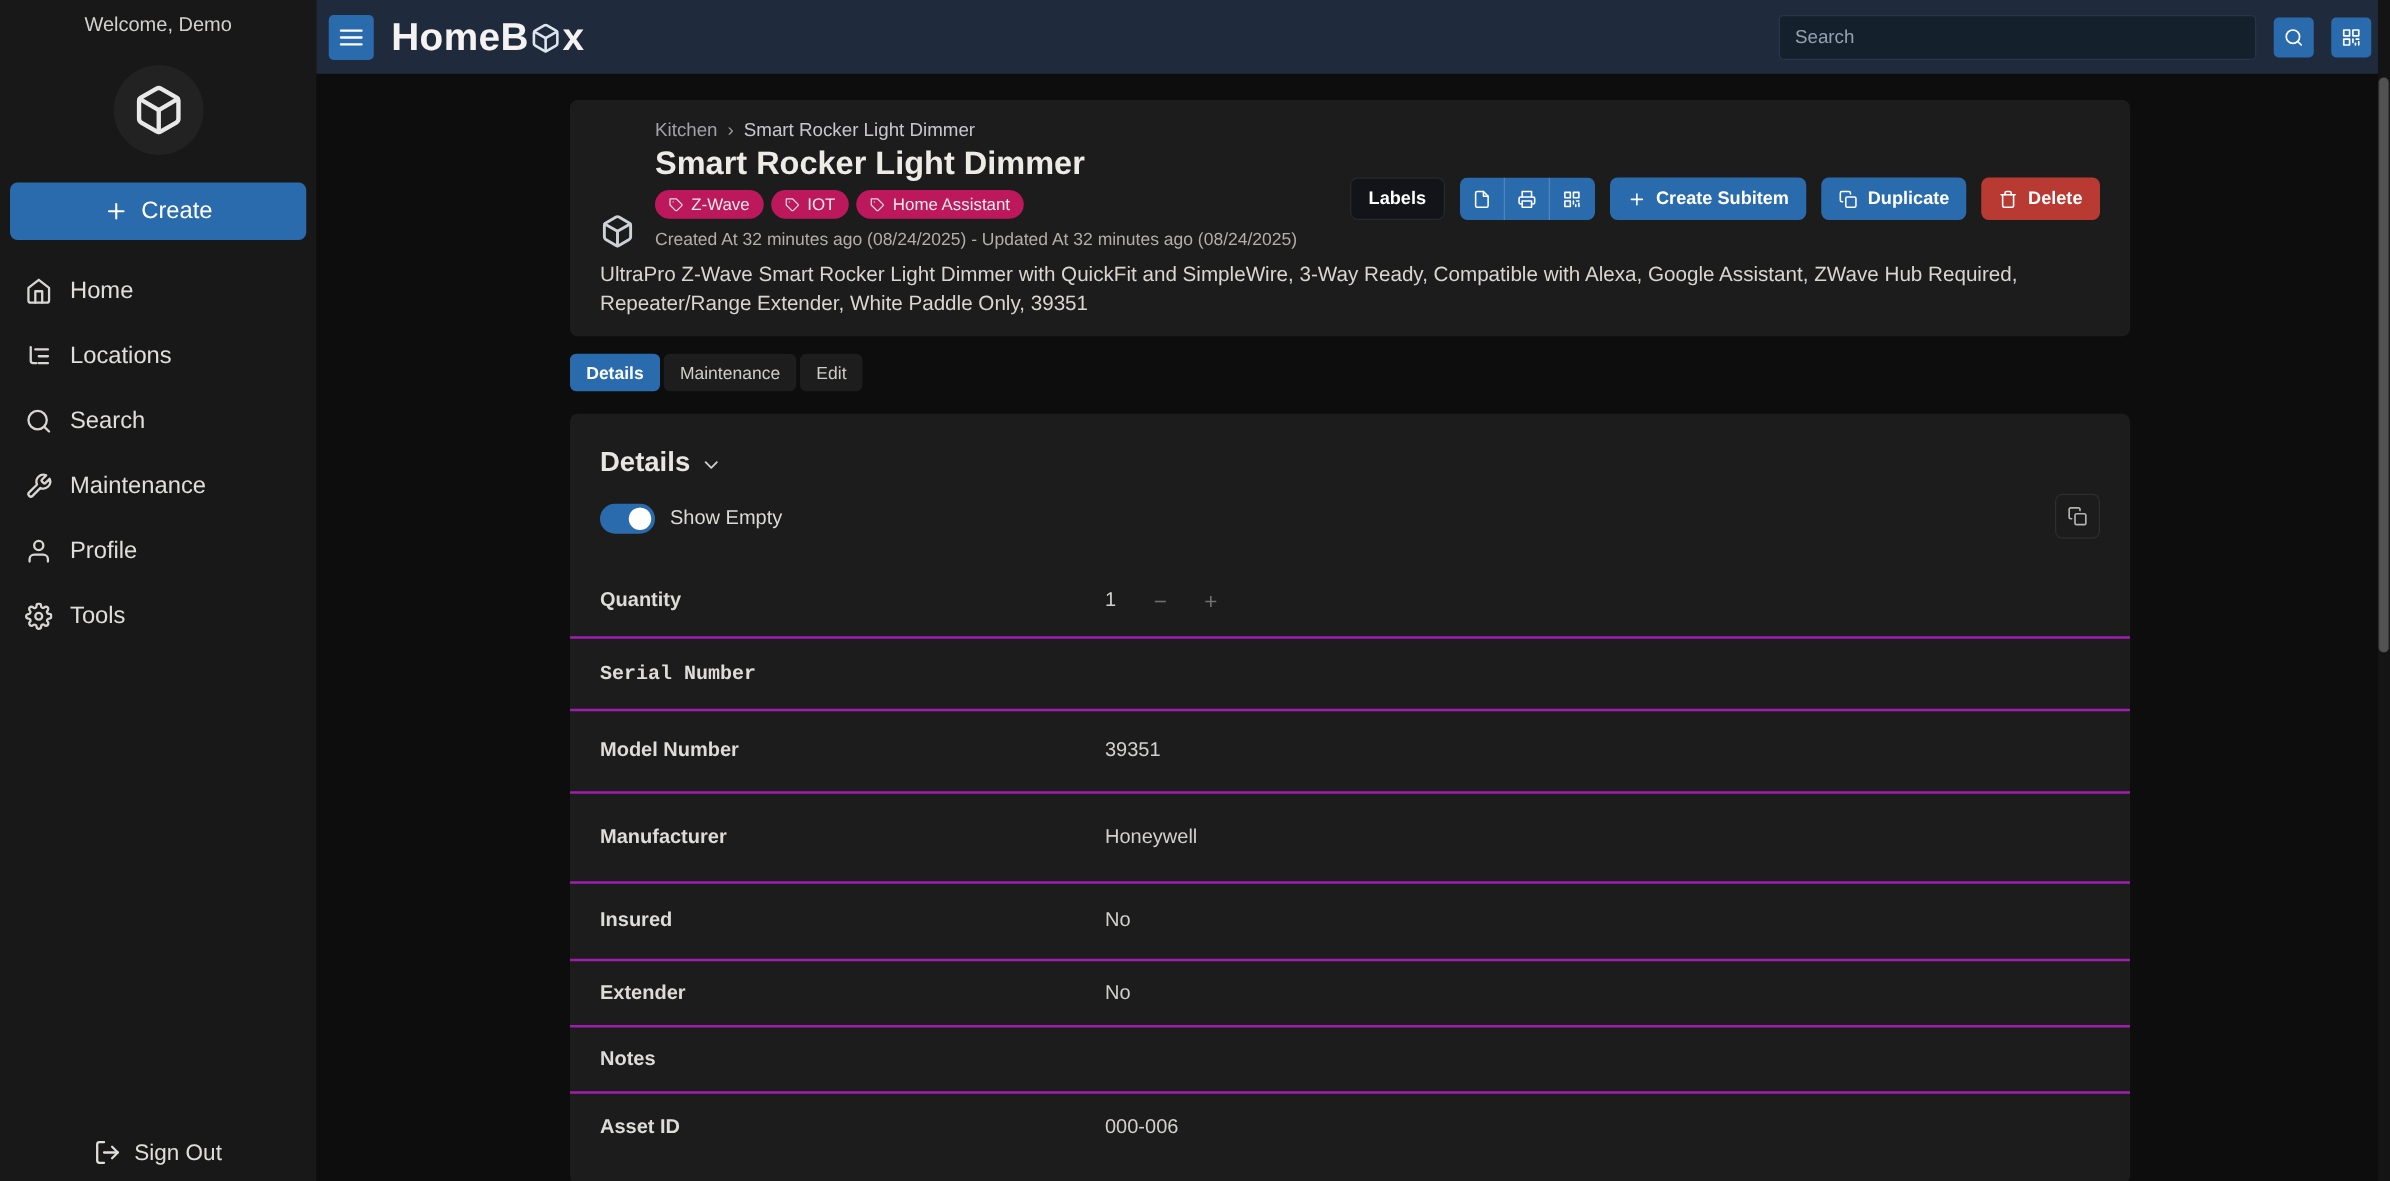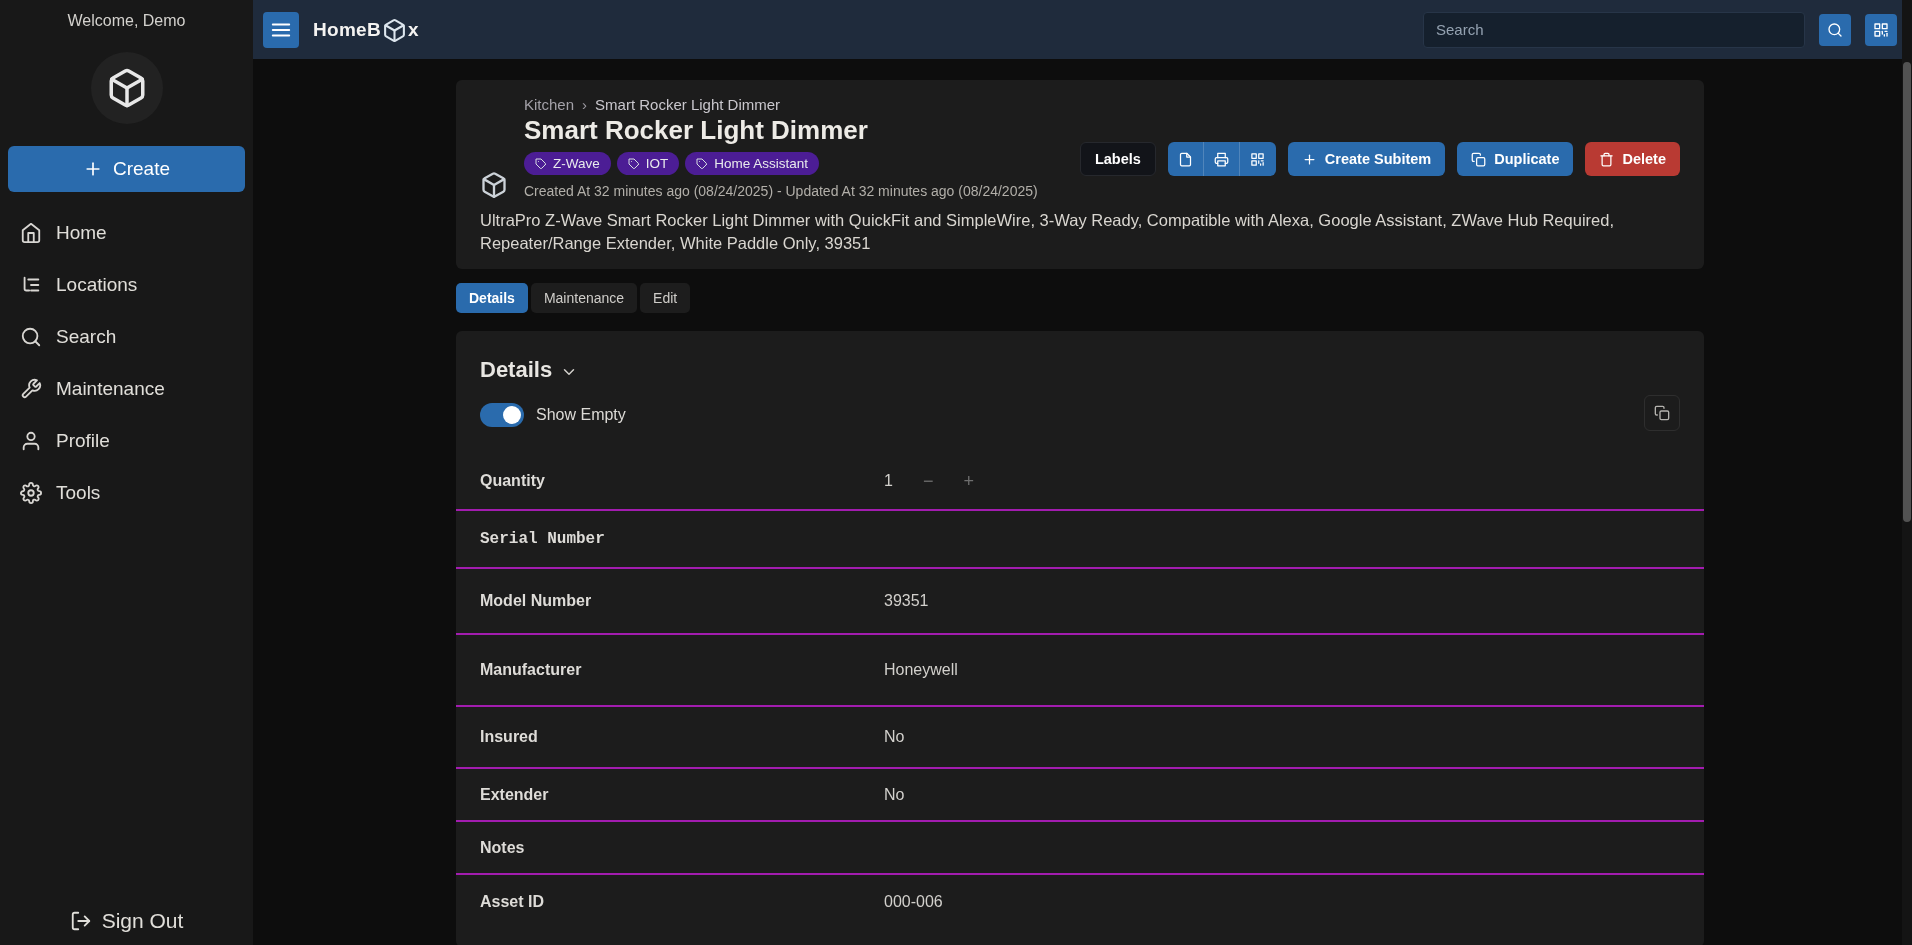"HomeB" .brand { font-size: 19px -> 31px }
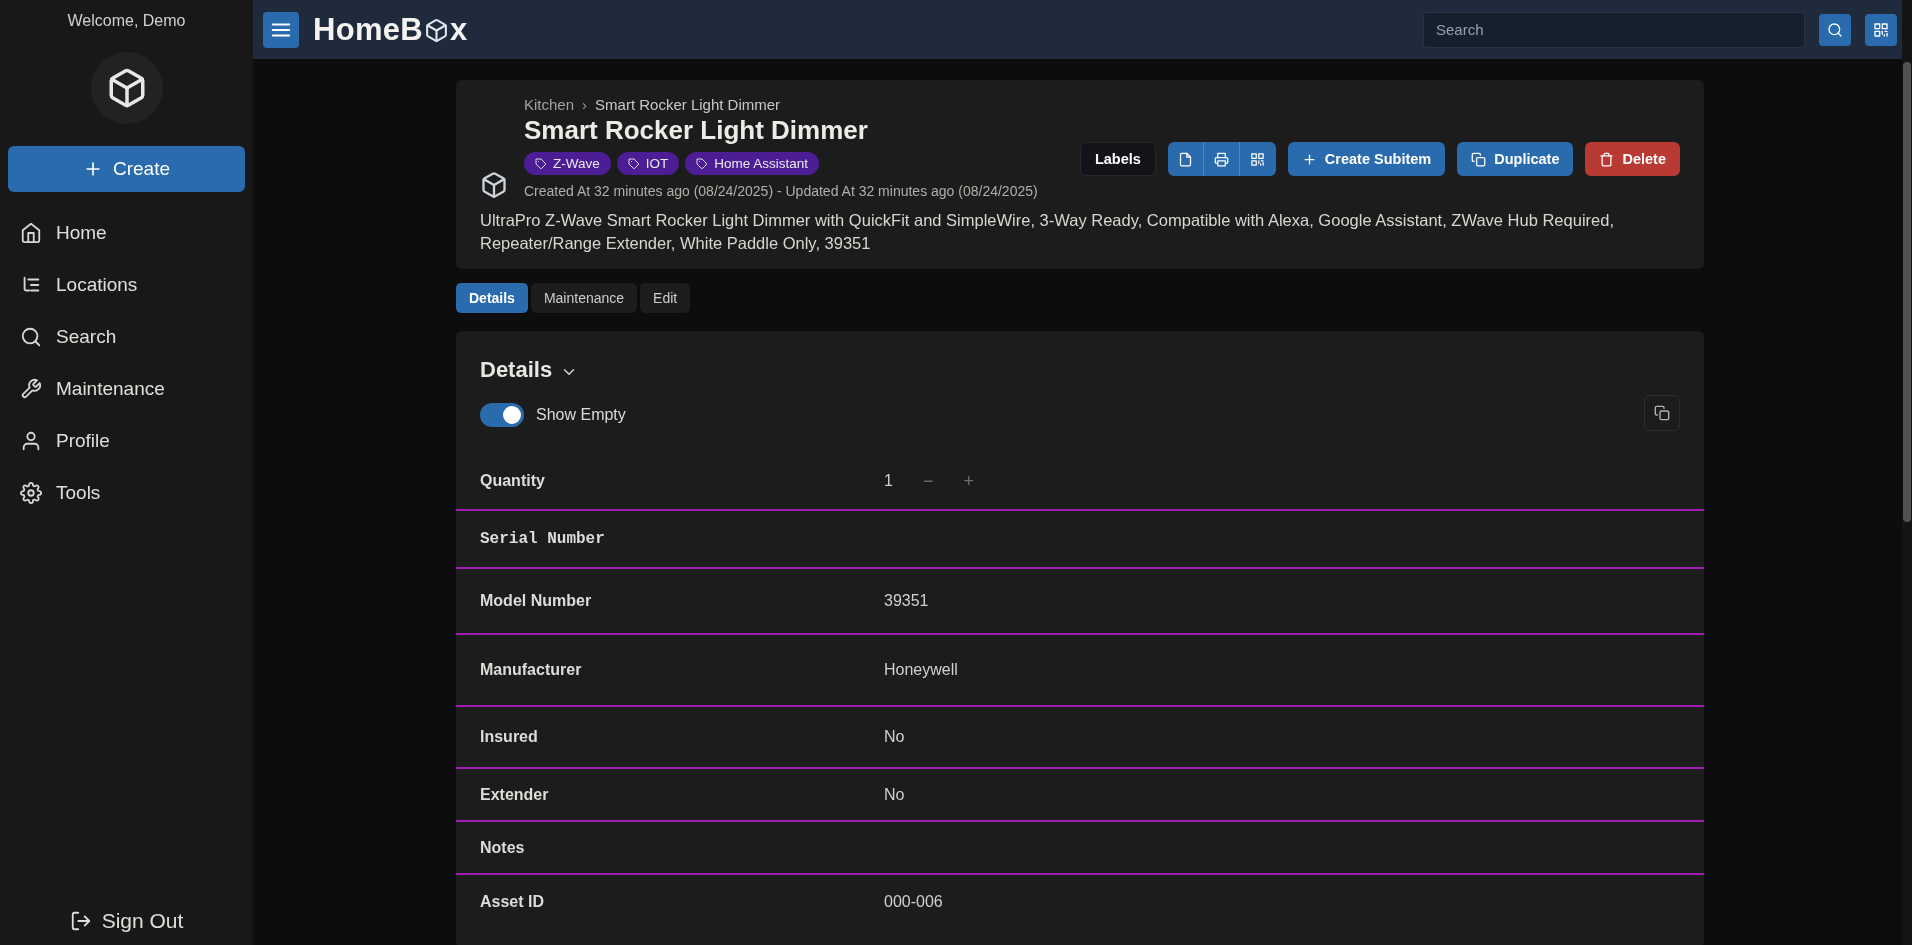"Z-Wave" .tag { background: #4c1d95 -> #be185d }
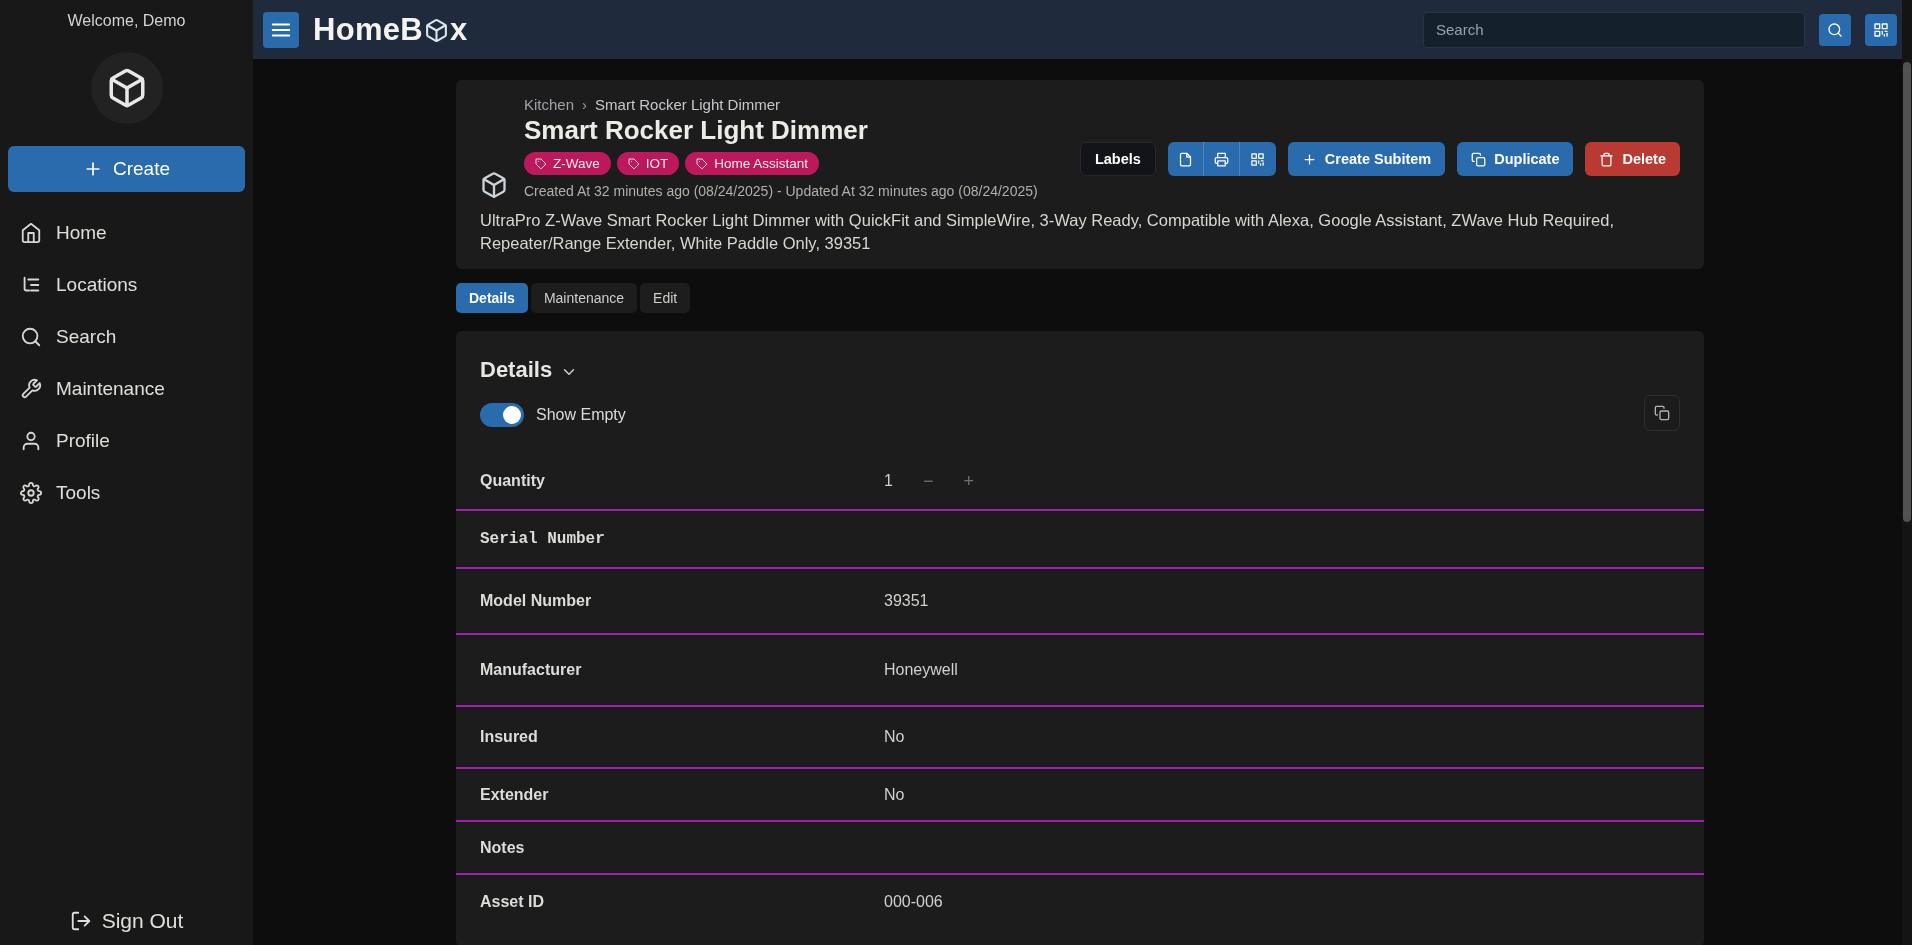"Sign Out" .signout { font-size: 21px -> 18px }
